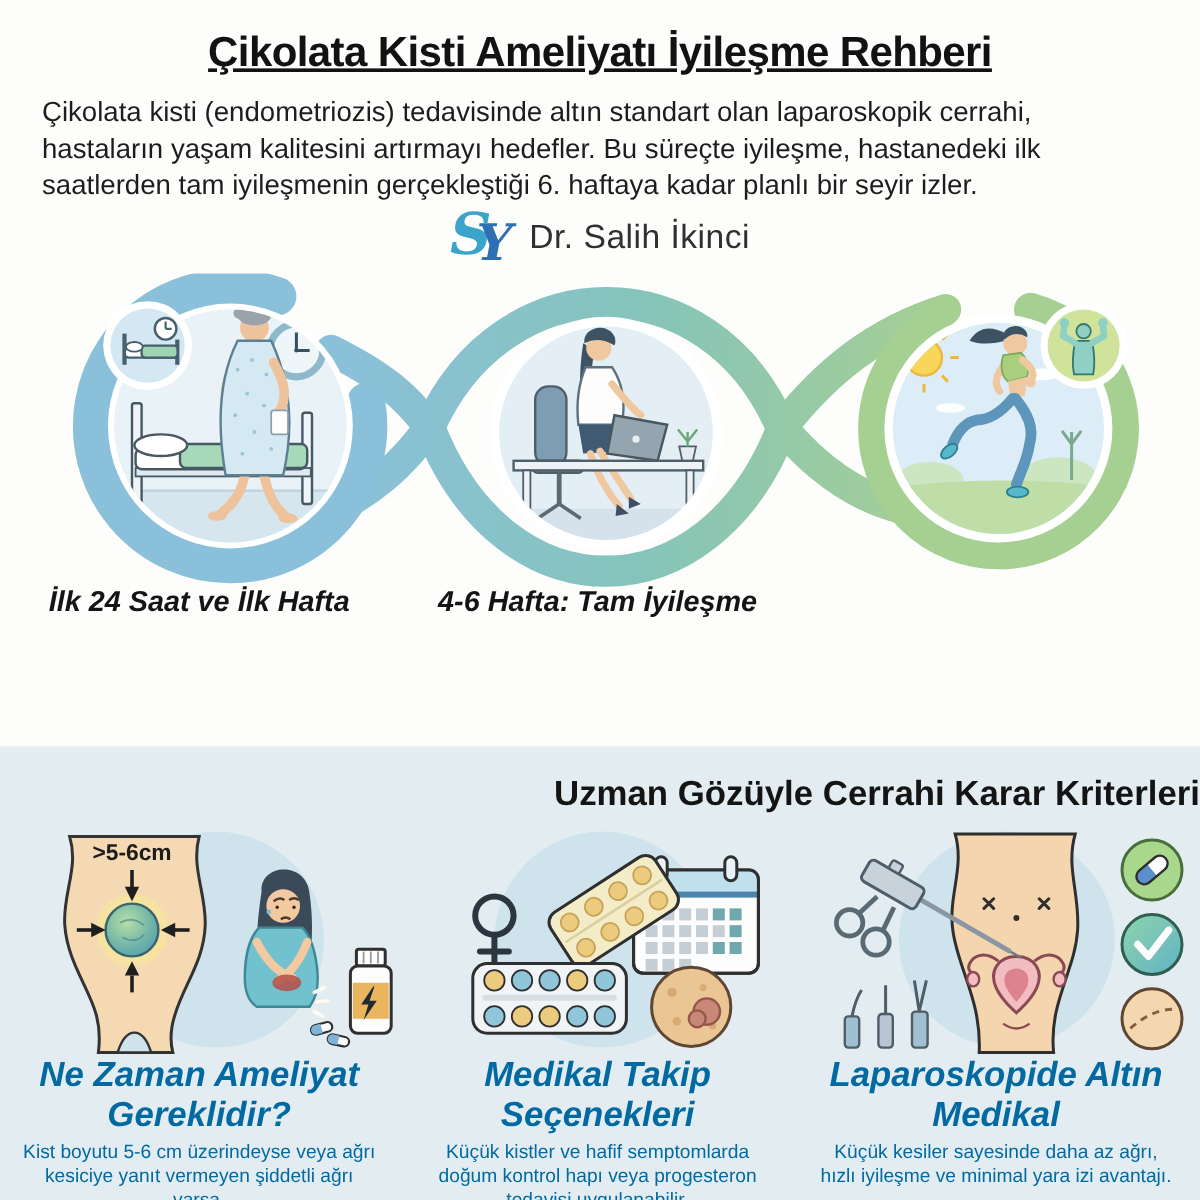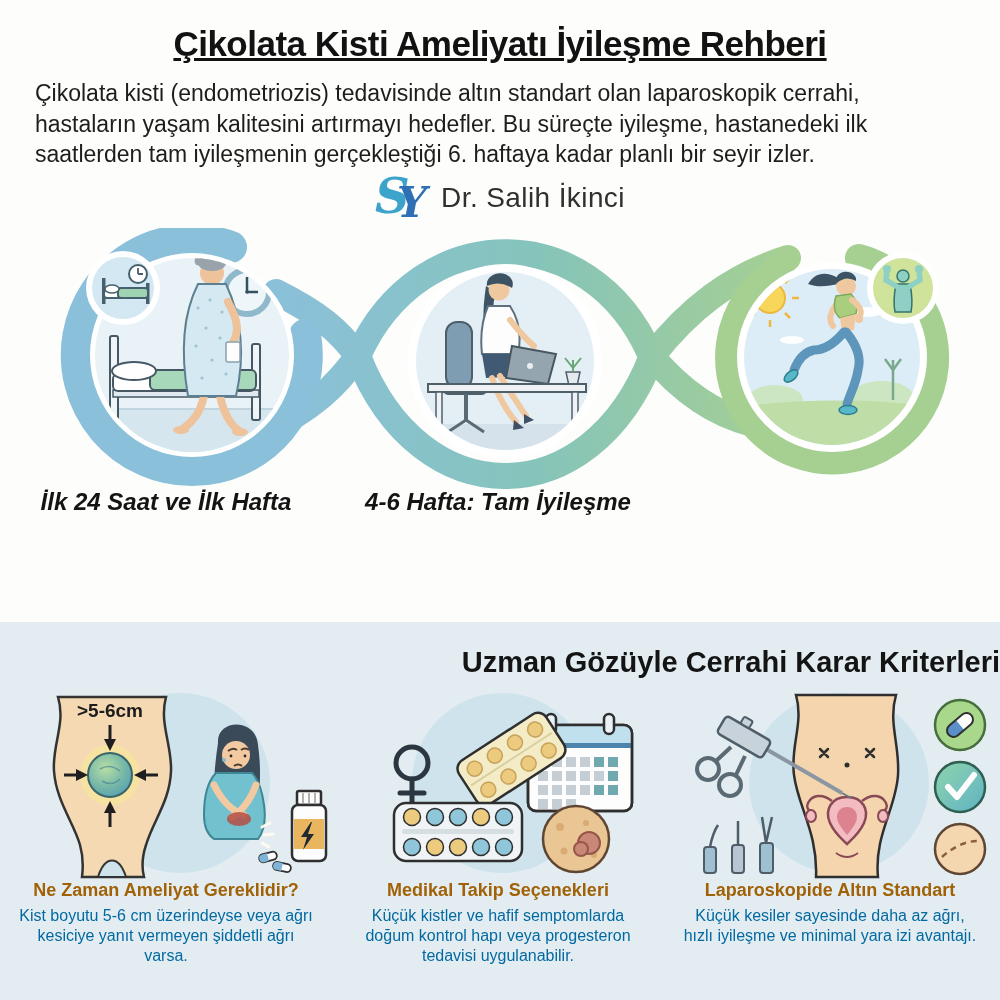"Ne Zaman Ameliyat Gereklidir?" .crit h3 { color: #a16207 -> #0369a1; font-size: 18px -> 29px; font-style: none -> italic }
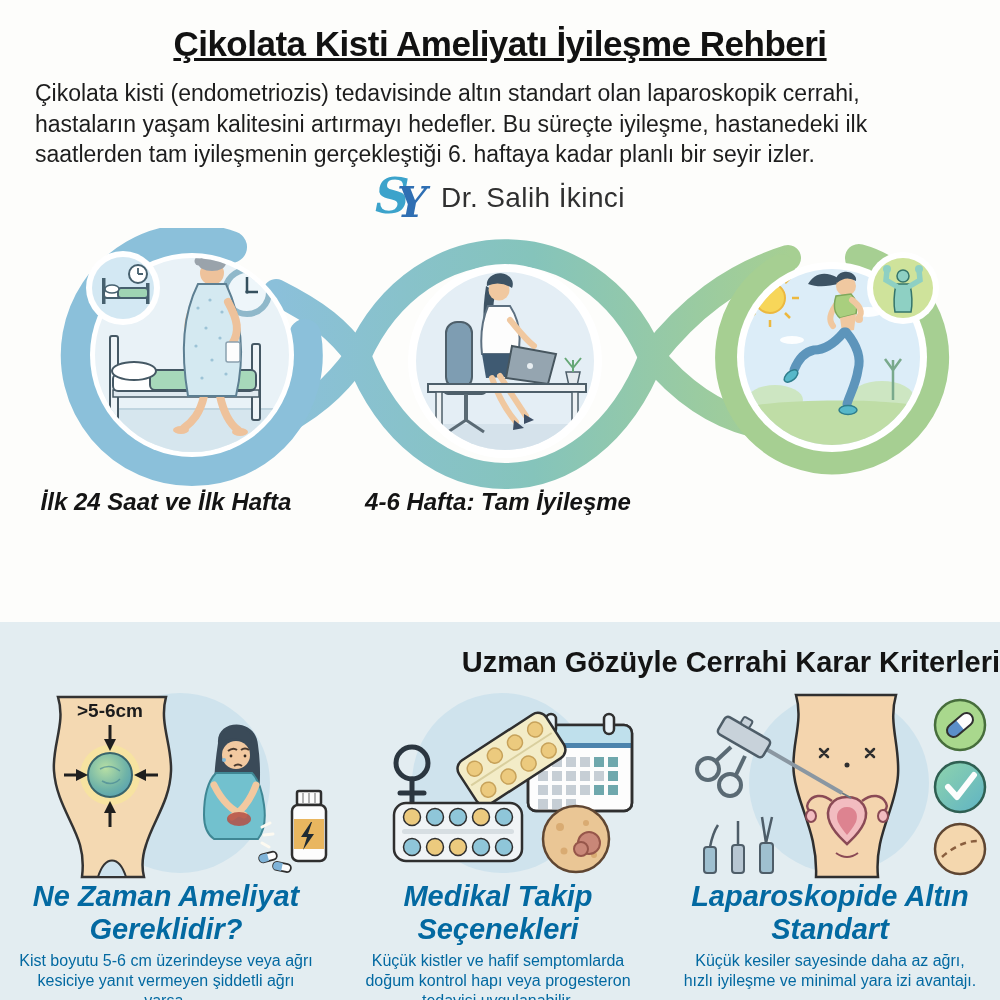"Laparoskopide Altın Standart" h3 { text: Standart -> Medikal }
